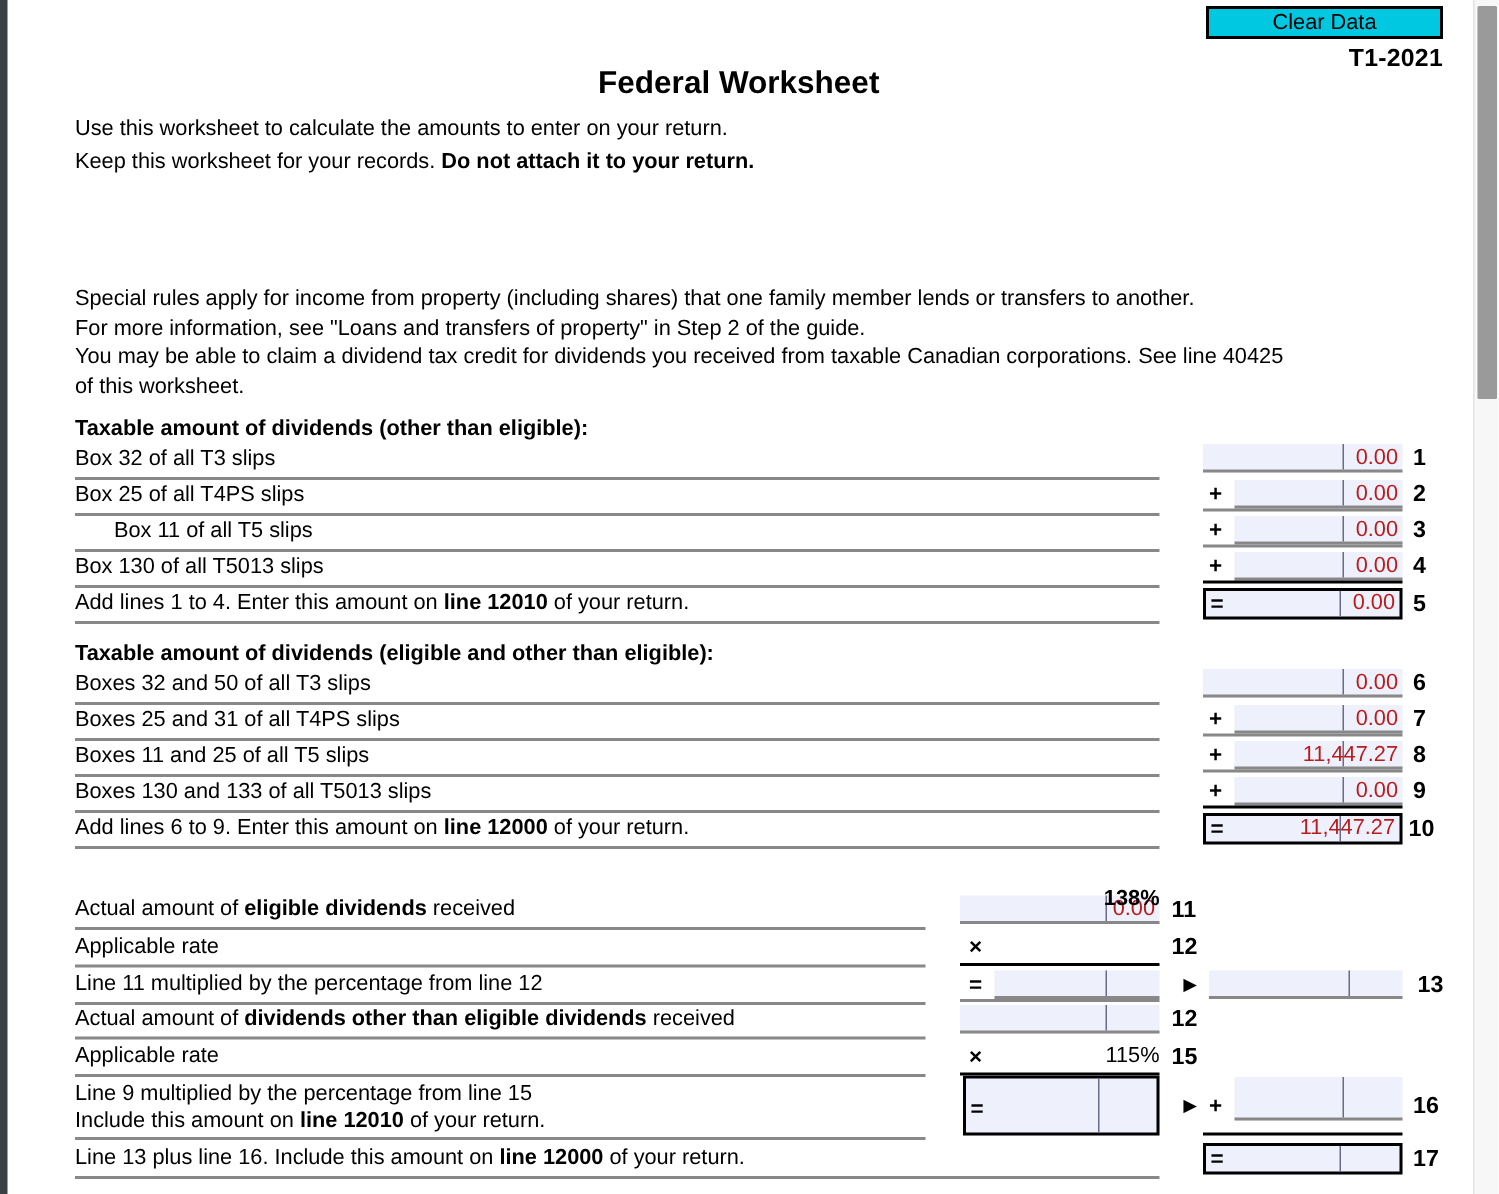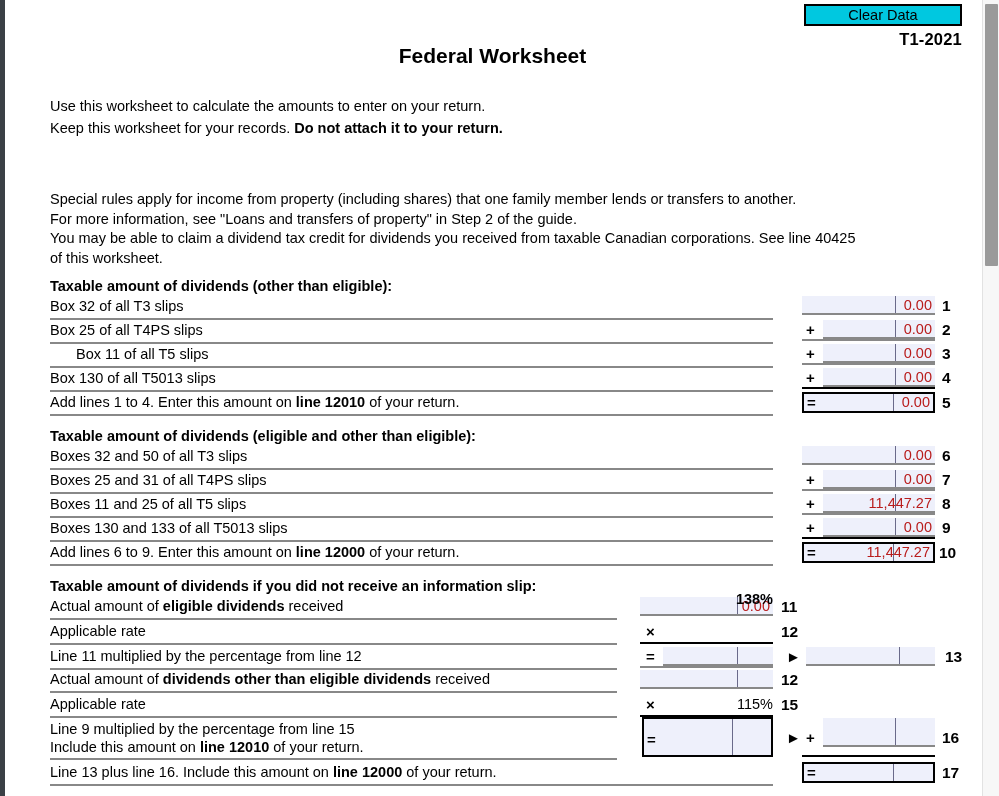"Use this worksheet to calculate" .intro { top: 95px -> 75px }
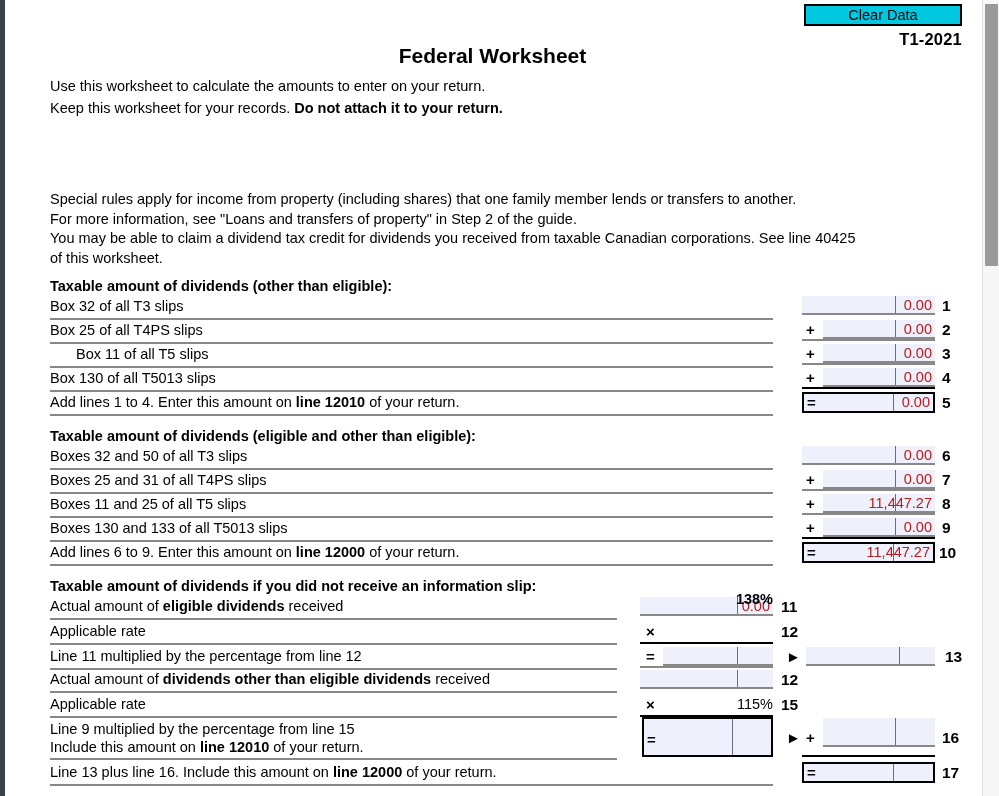"Taxable amount of dividends if" div.grp-title { html: <div>Taxable amount of dividends if you did not receive an information slip:</div> -> none }
